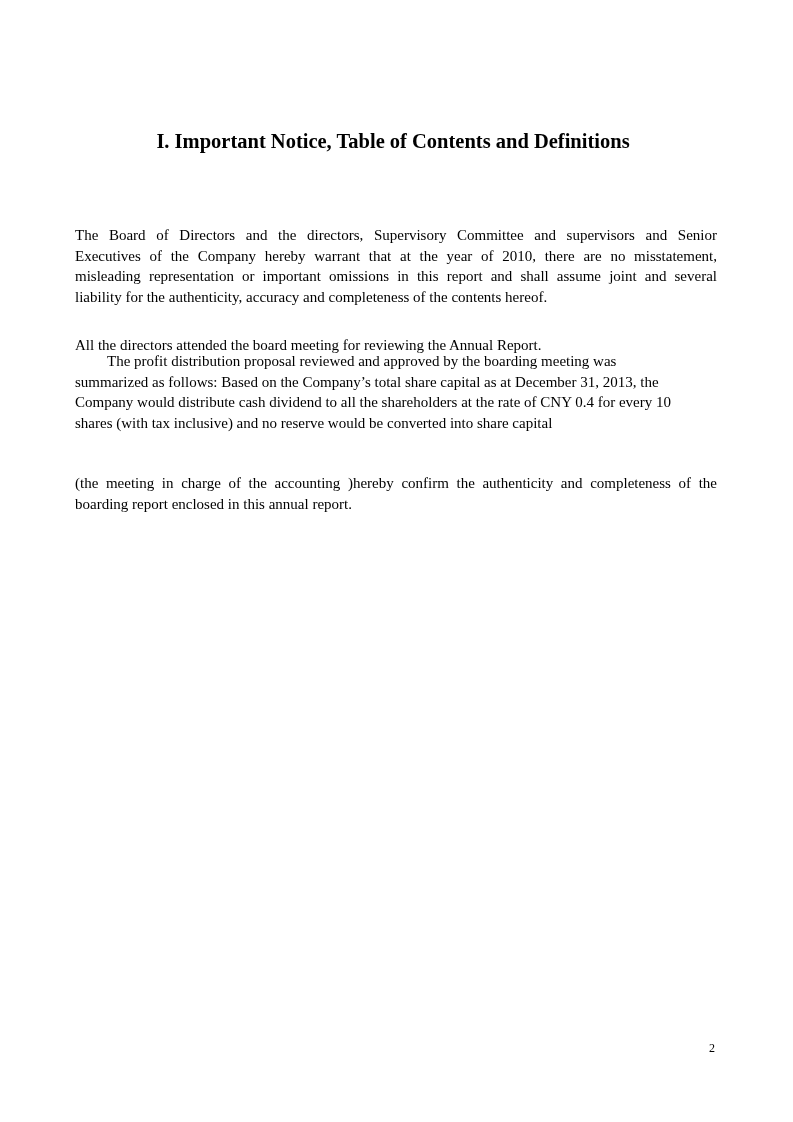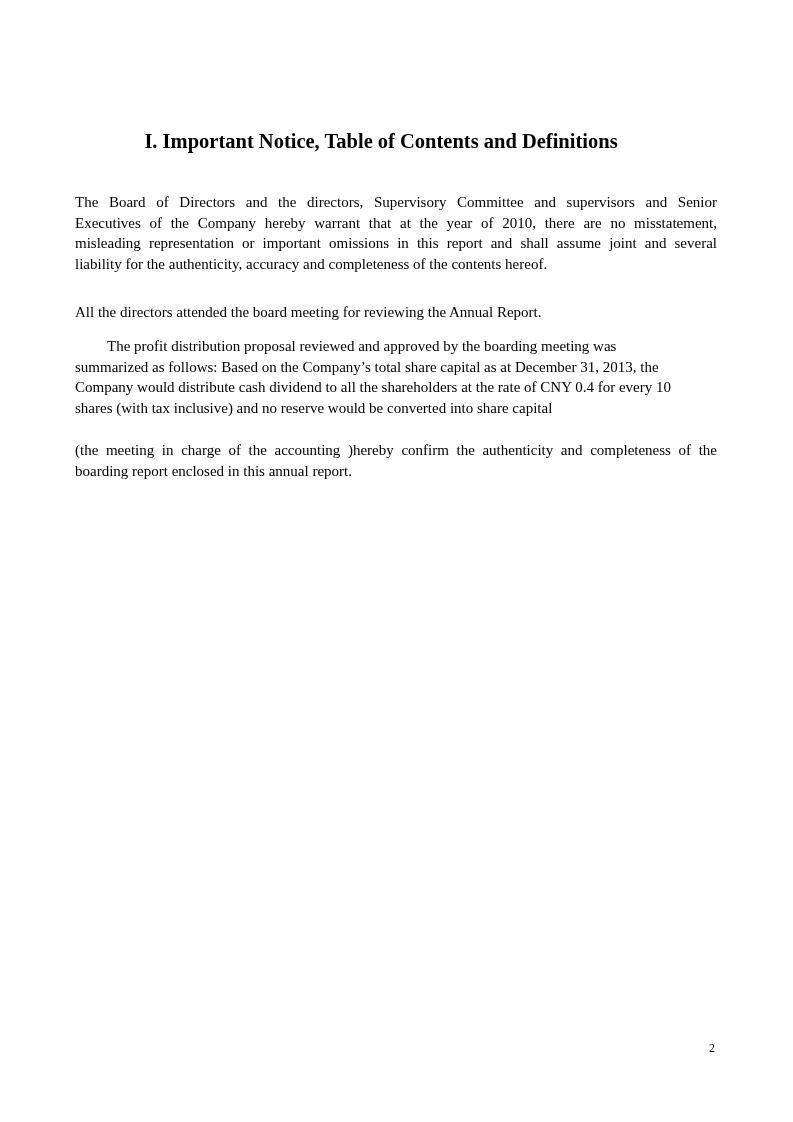"I. Important Notice, Table of" .title { left: 4px -> 16px }
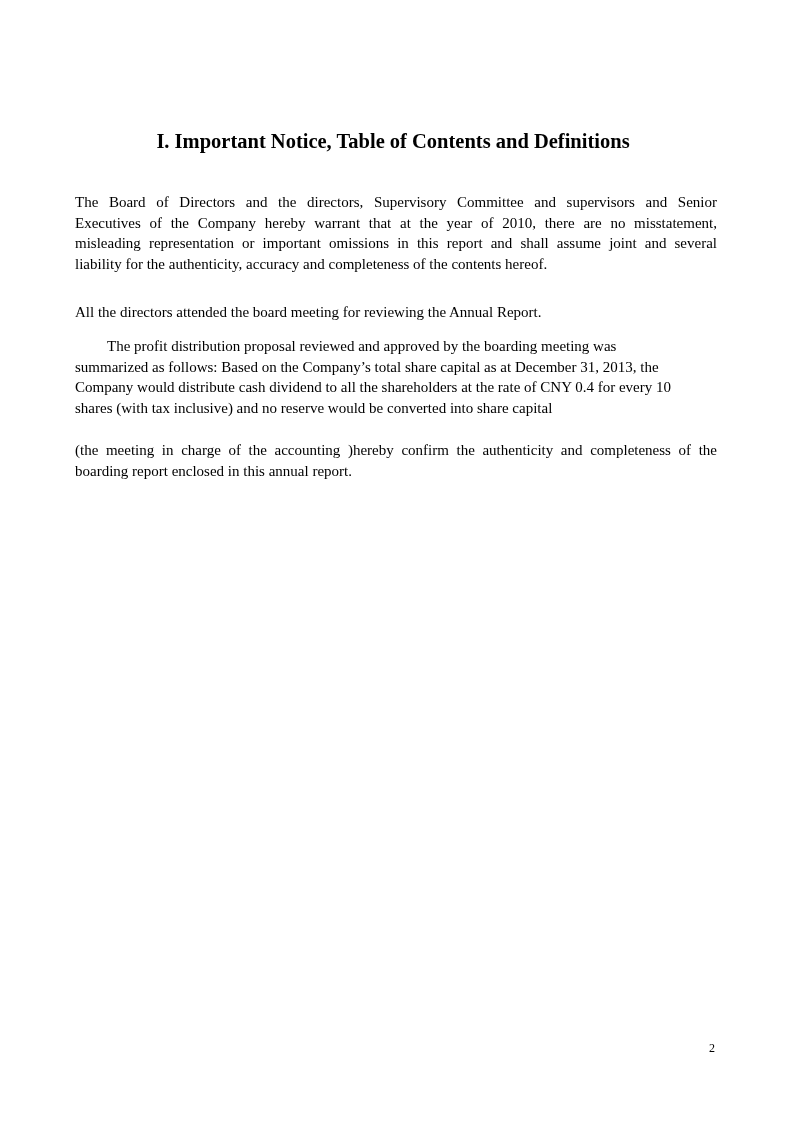"The Board of Directors and" .para { margin-top: none -> 33px }
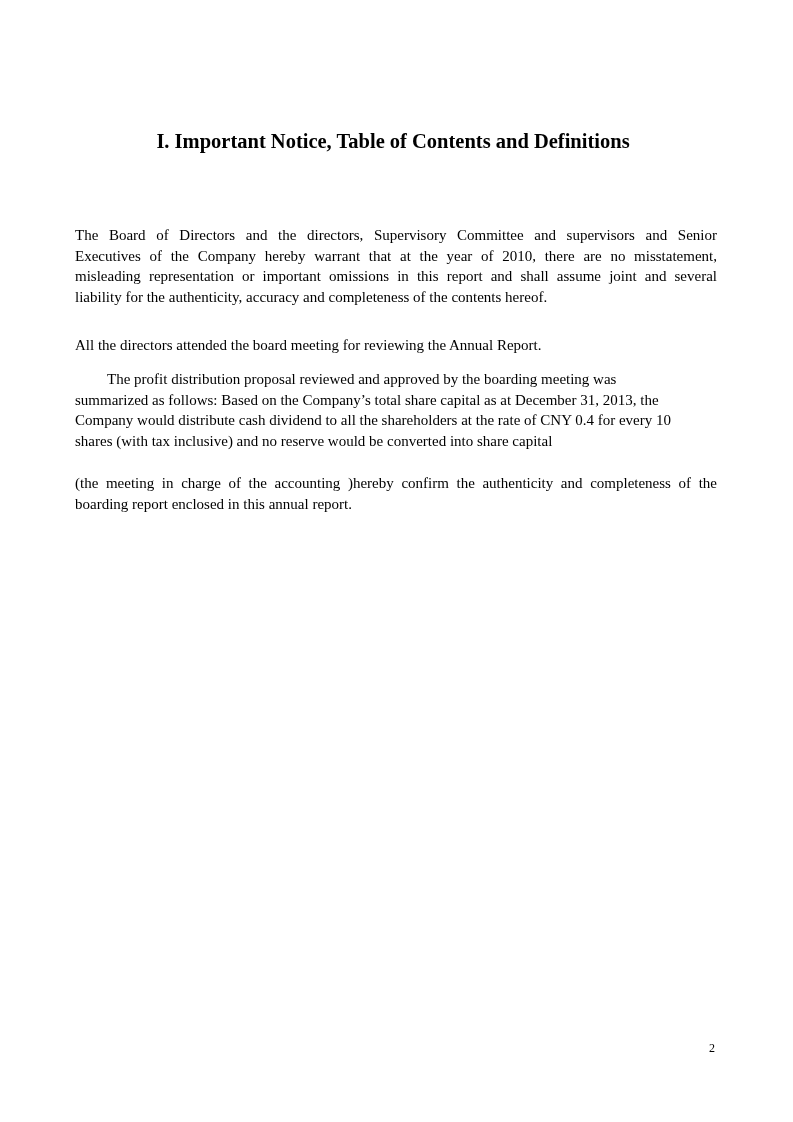"The profit distribution proposal" .p3 { top: 336px -> 318px }
